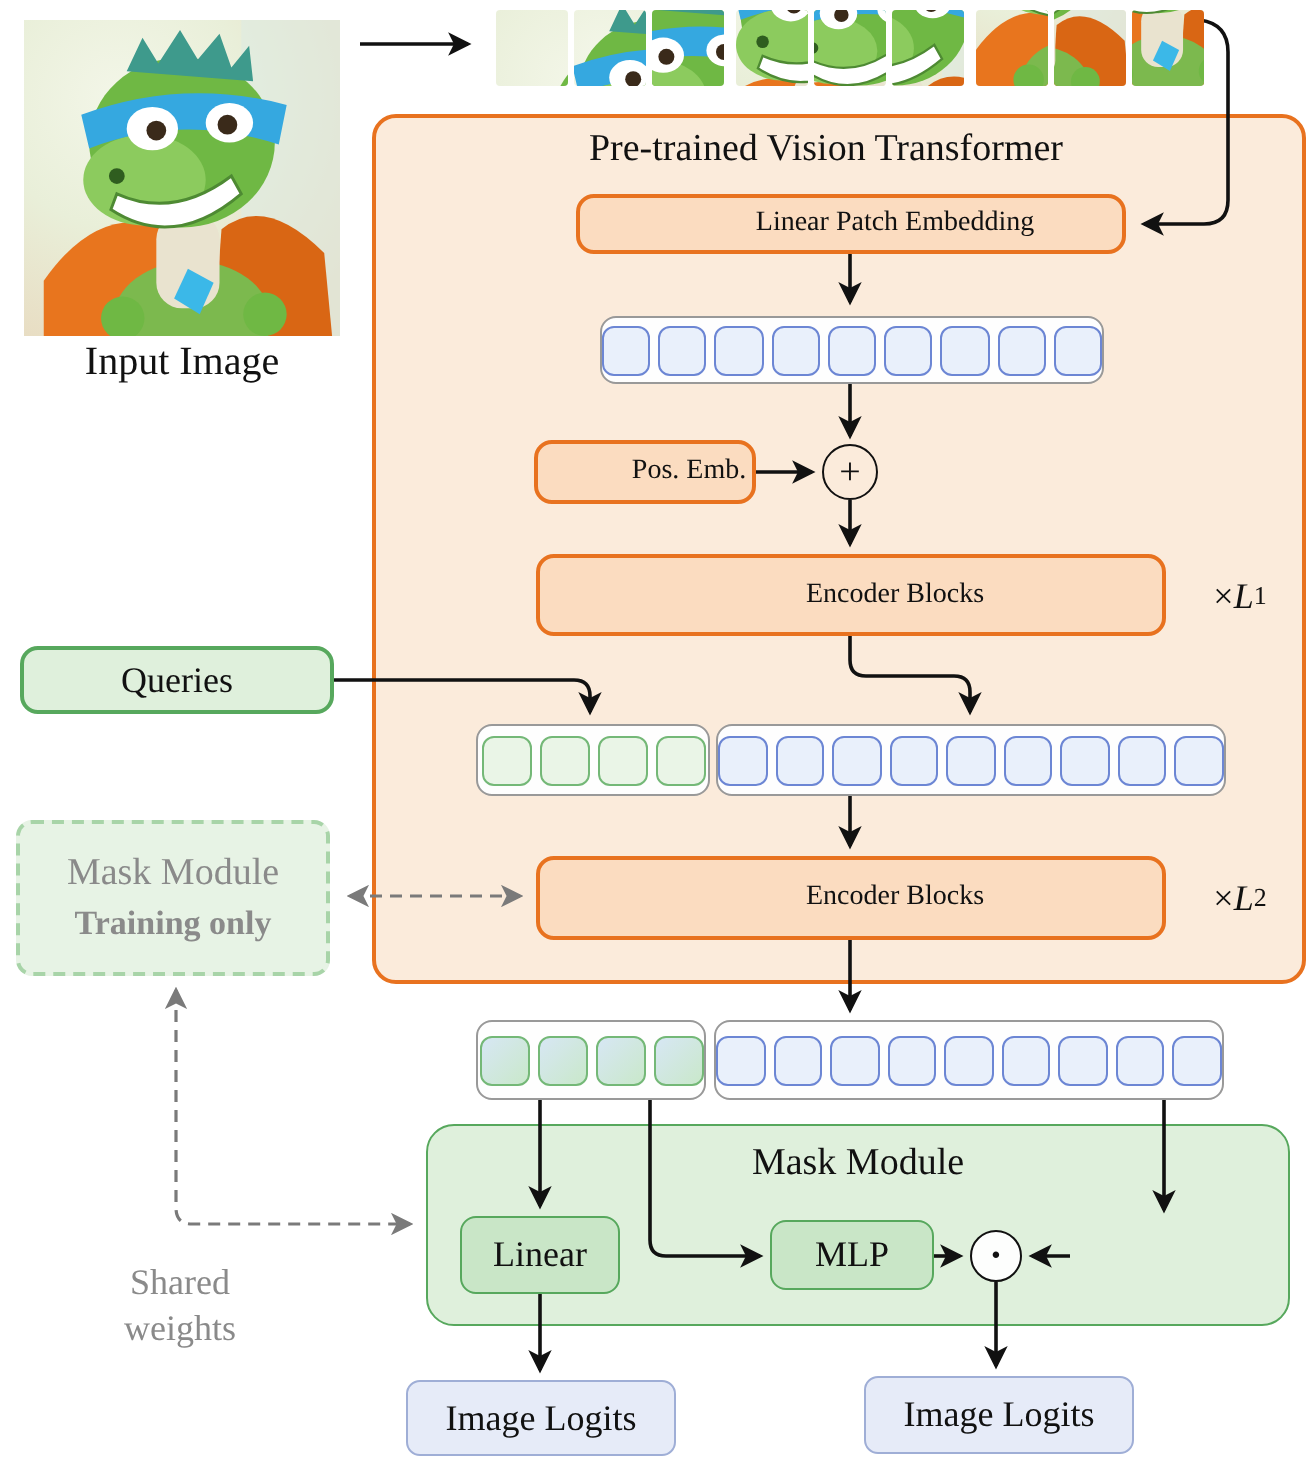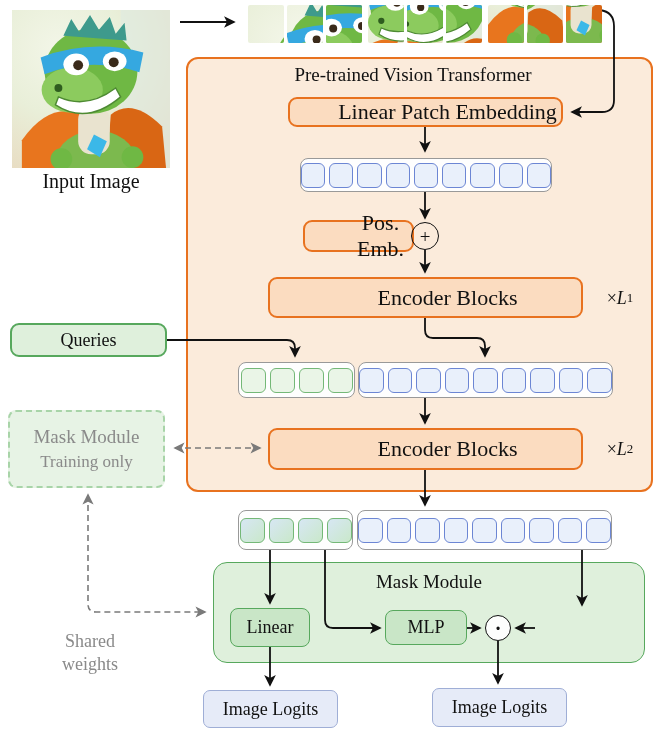"Linear Patch Embedding" .obox { font-size: 22px -> 14px }
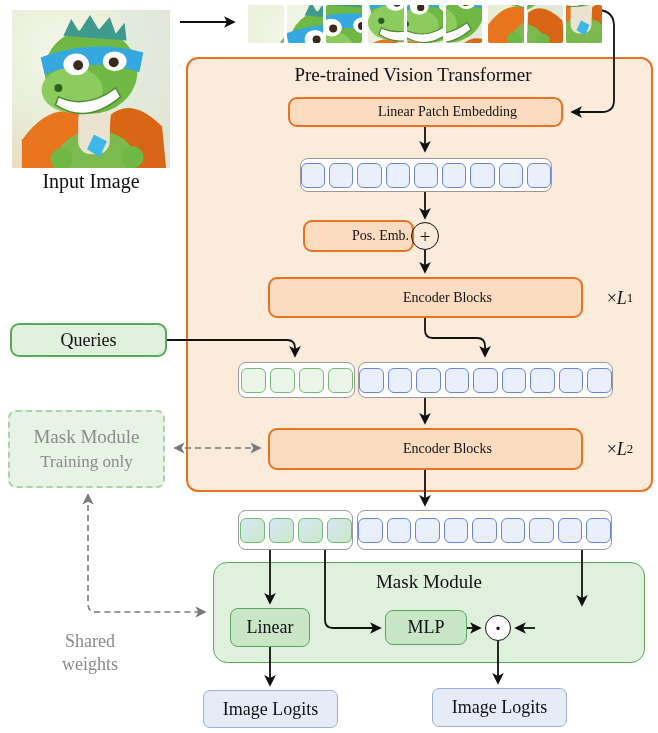"Pos. Emb." div.abs { margin-left: 36px -> none }
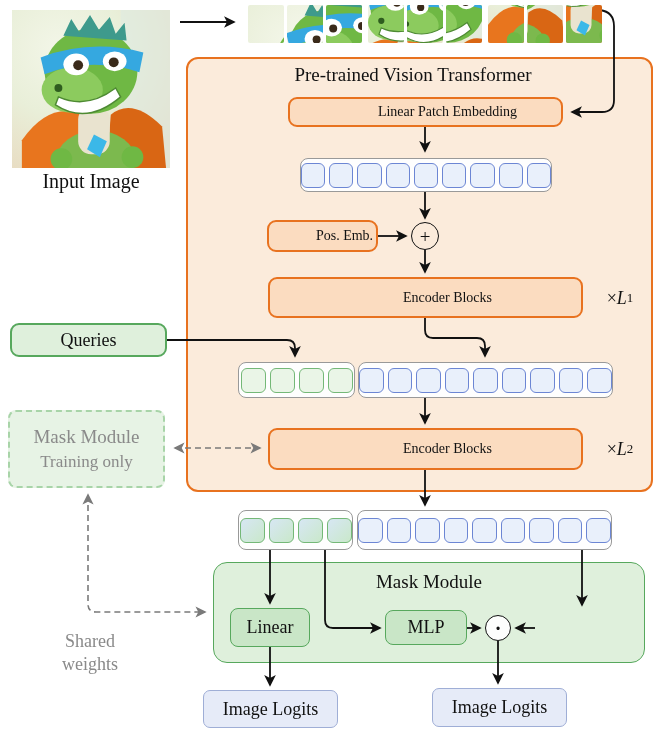"Training only" .dashed-box .l2 { font-weight: none -> bold }
